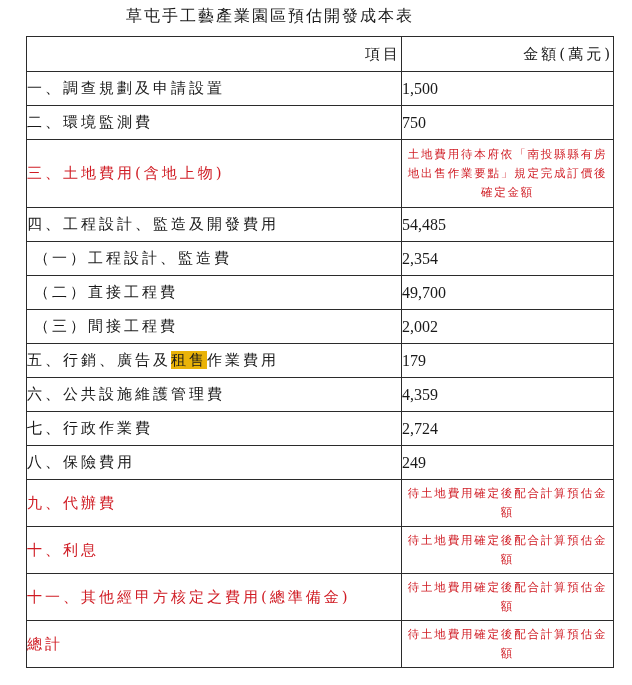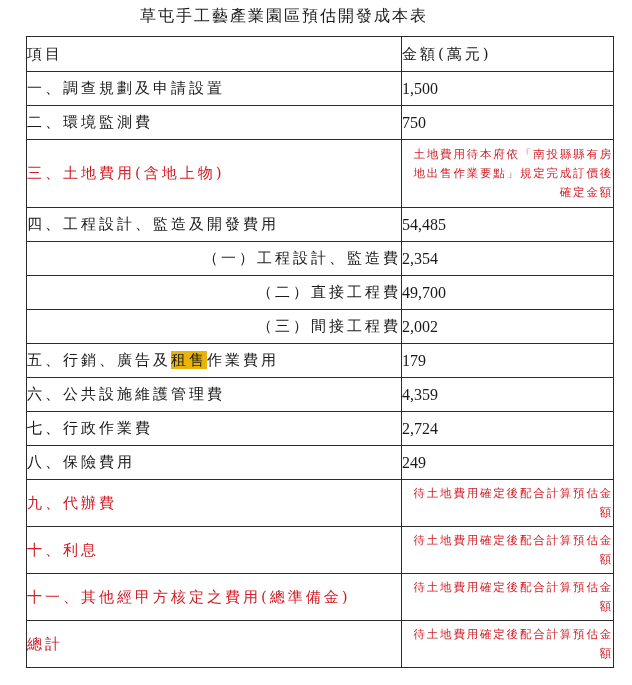"草屯手工藝產業園區預估開發成本表" .title { padding-left: 14px -> none }
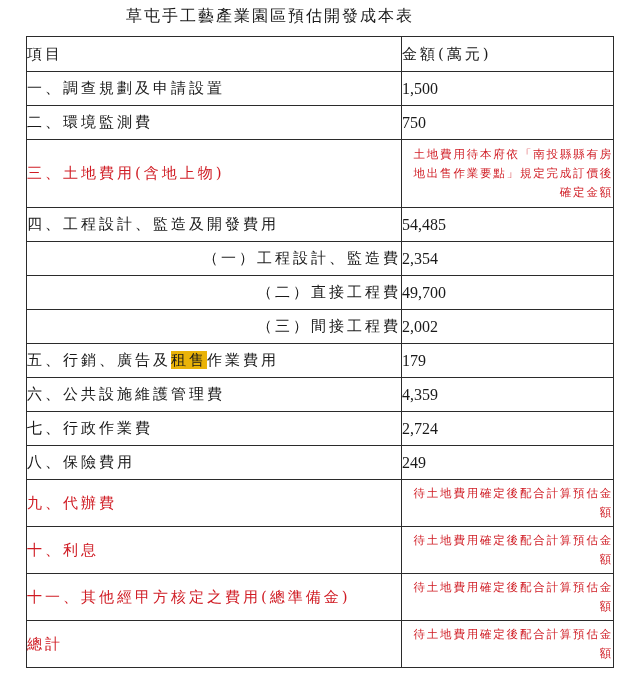"項目" th { text-align: left -> right }
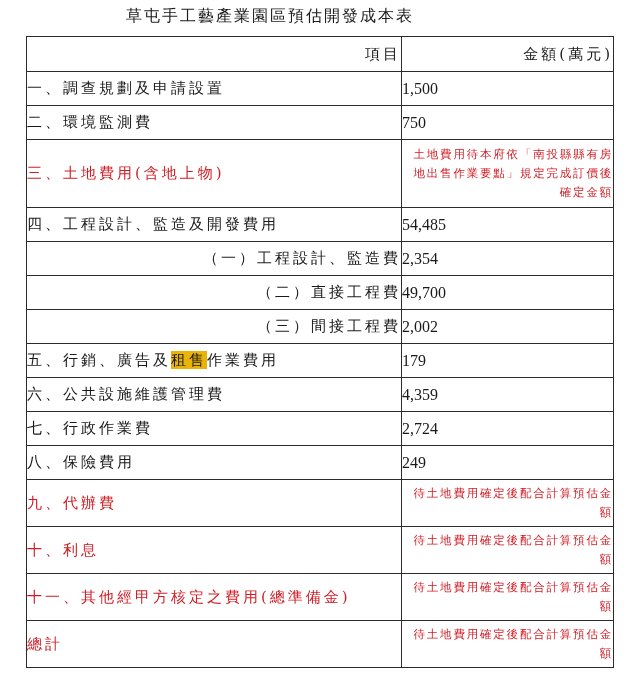"土地費用待本府依「南投縣縣有房地出售作業要點」規定完成訂價後確定金額" td.note { text-align: right -> center }
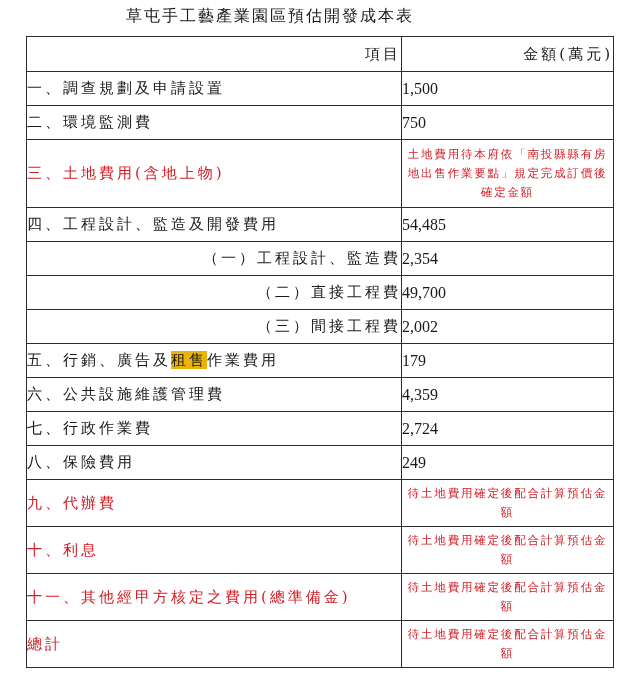"（一）工程設計、監造費" td.item.sub { padding-left: 21px -> 7px; text-align: right -> none }
